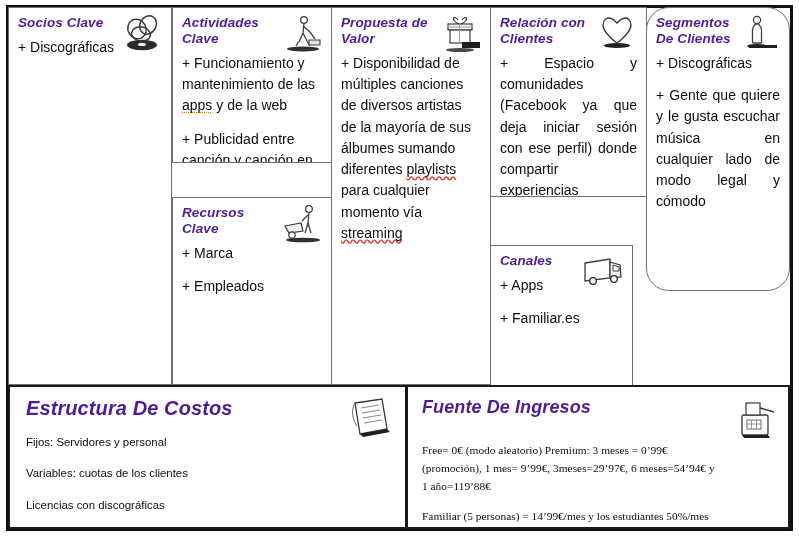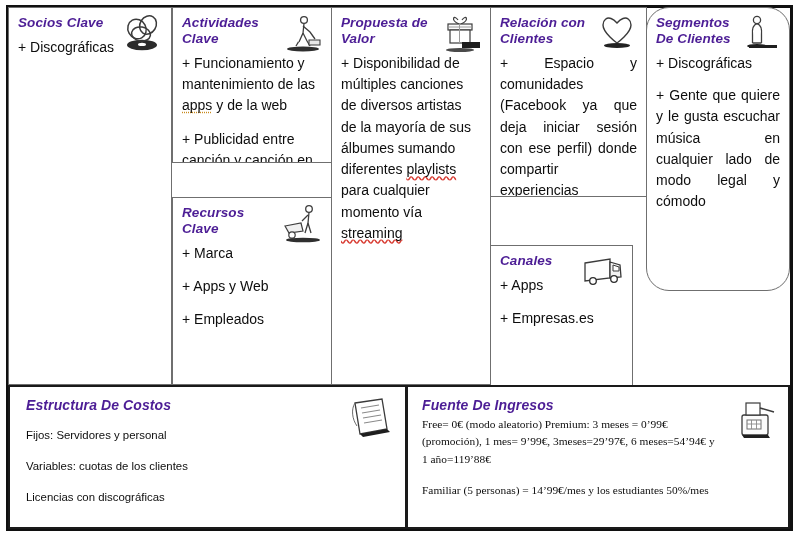"+ Apps y Web" p { html: <p>+ Apps y Web</p> -> none }
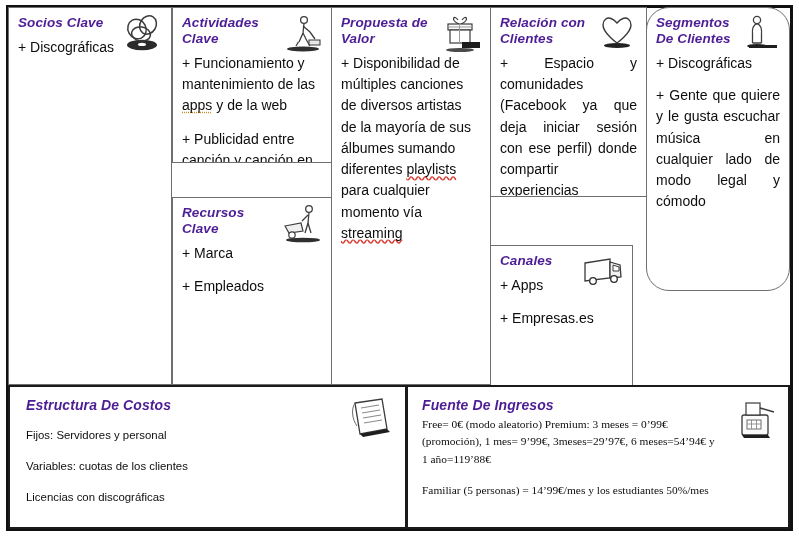"+ Empresas.es" p { text: Empresas.es -> Familiar.es }
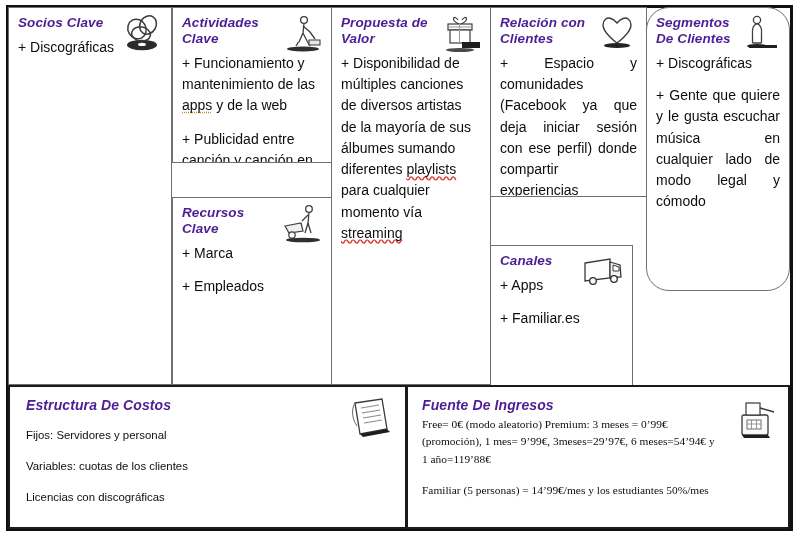"Estructura De Costos" div.cell-title { font-size: 14px -> 20px }
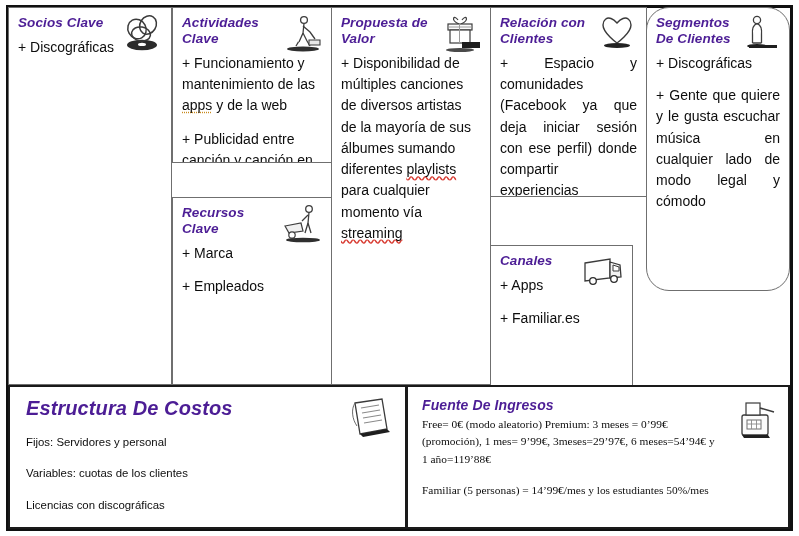"Fuente De Ingresos" div.cell-title { font-size: 14px -> 18px; margin-bottom: 2px -> 24px }
